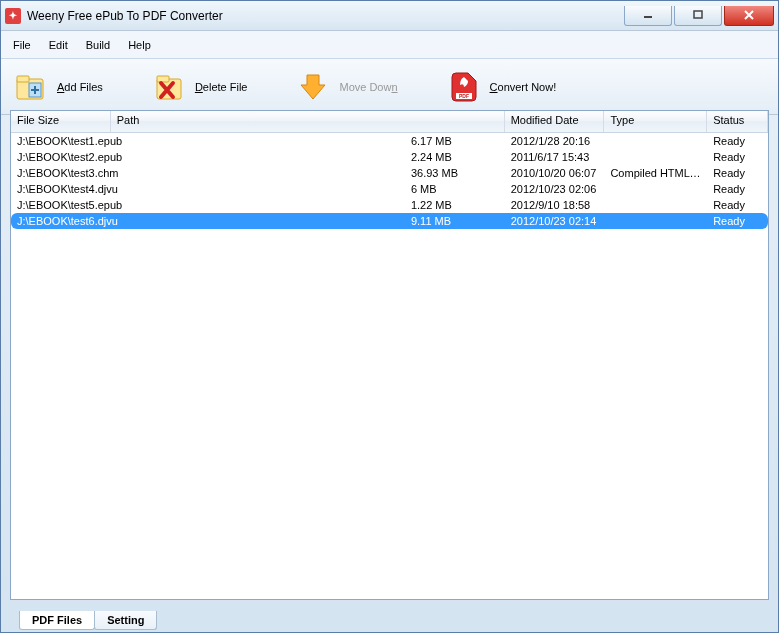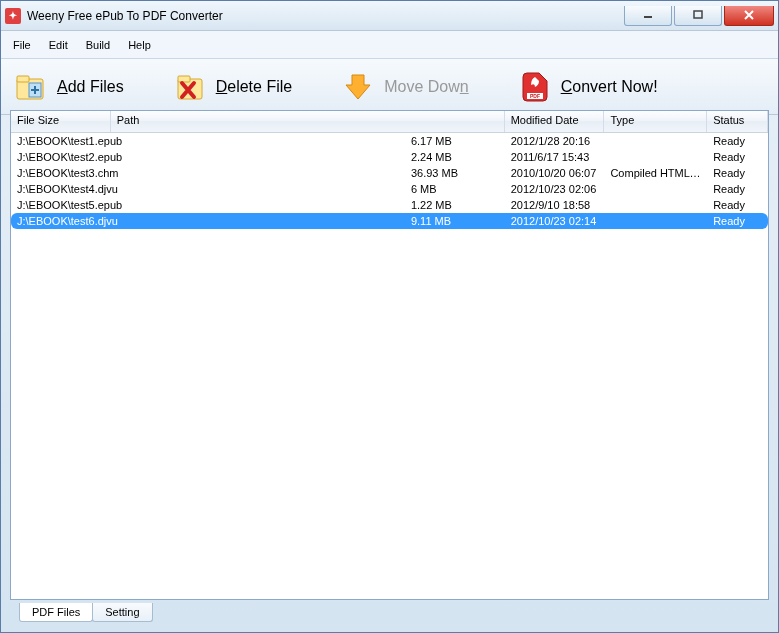"Add Files" .tool-label { font-size: 16px -> 11px }
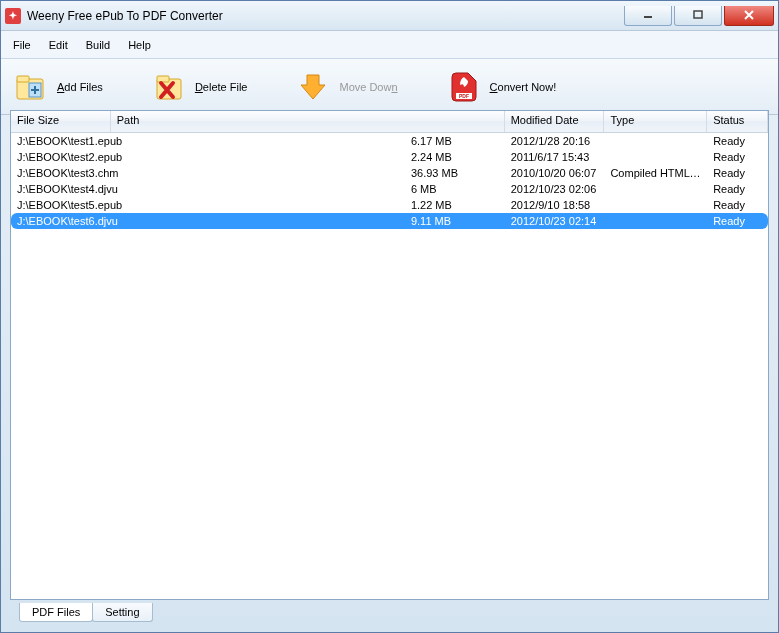"PDF Files" .bottom-tabs { bottom: 10px -> 2px; font-weight: none -> bold }
